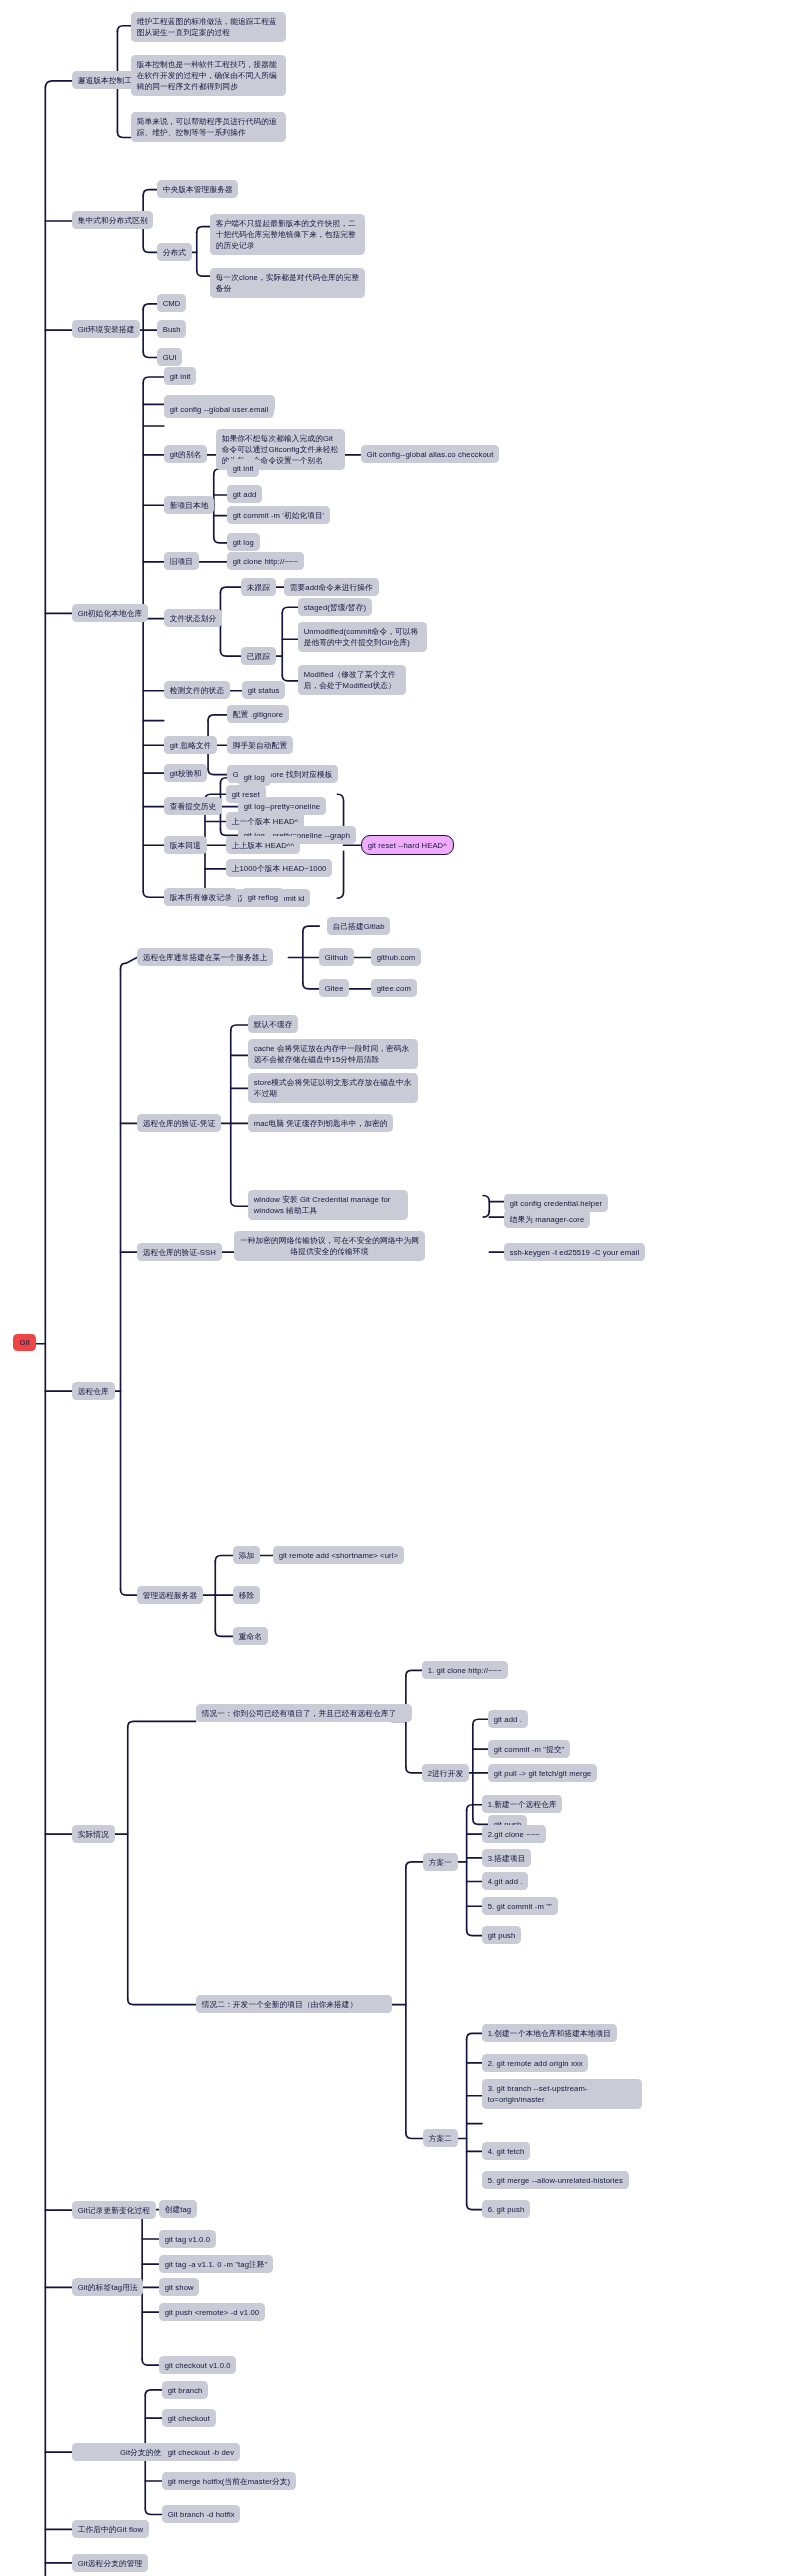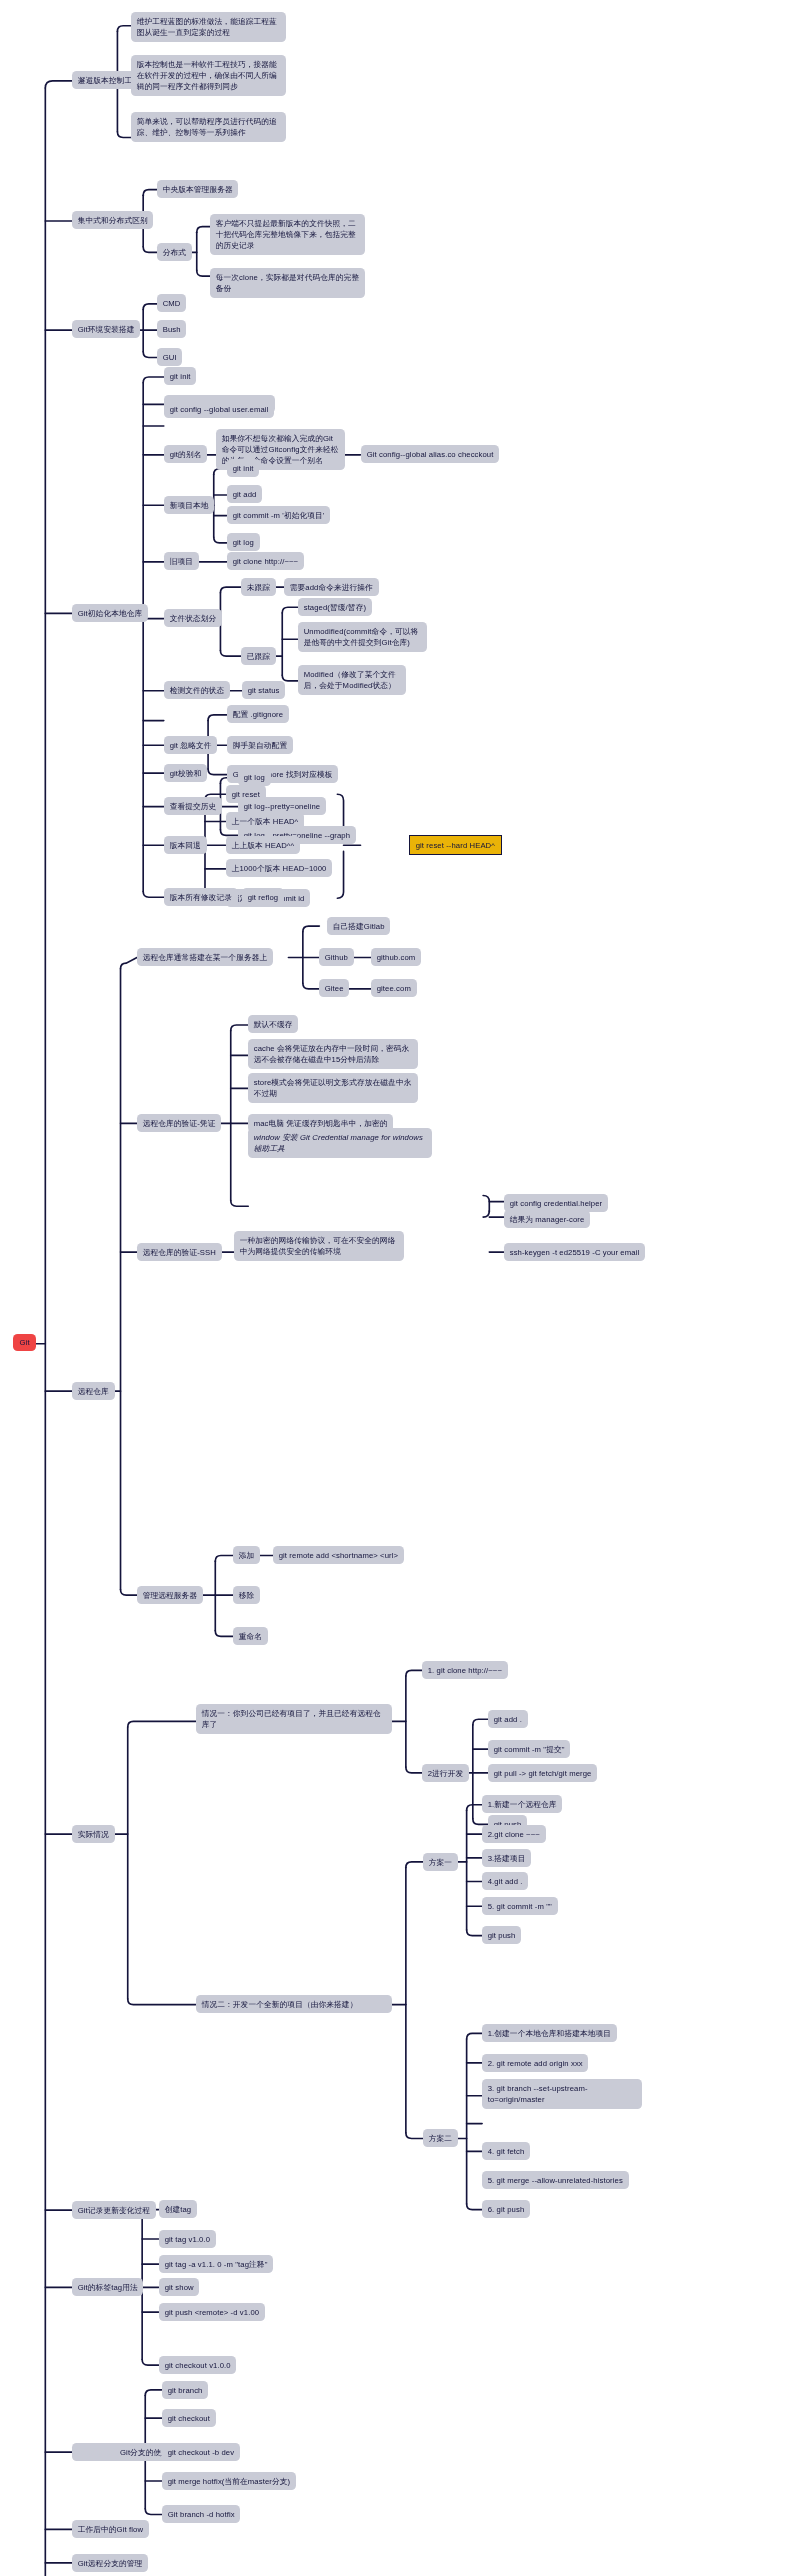"git reset --hard HEAD^" .node.outline { background: #eab308 -> #f0abfc; border-radius: 0 -> 9px; margin-left: 48px -> none }
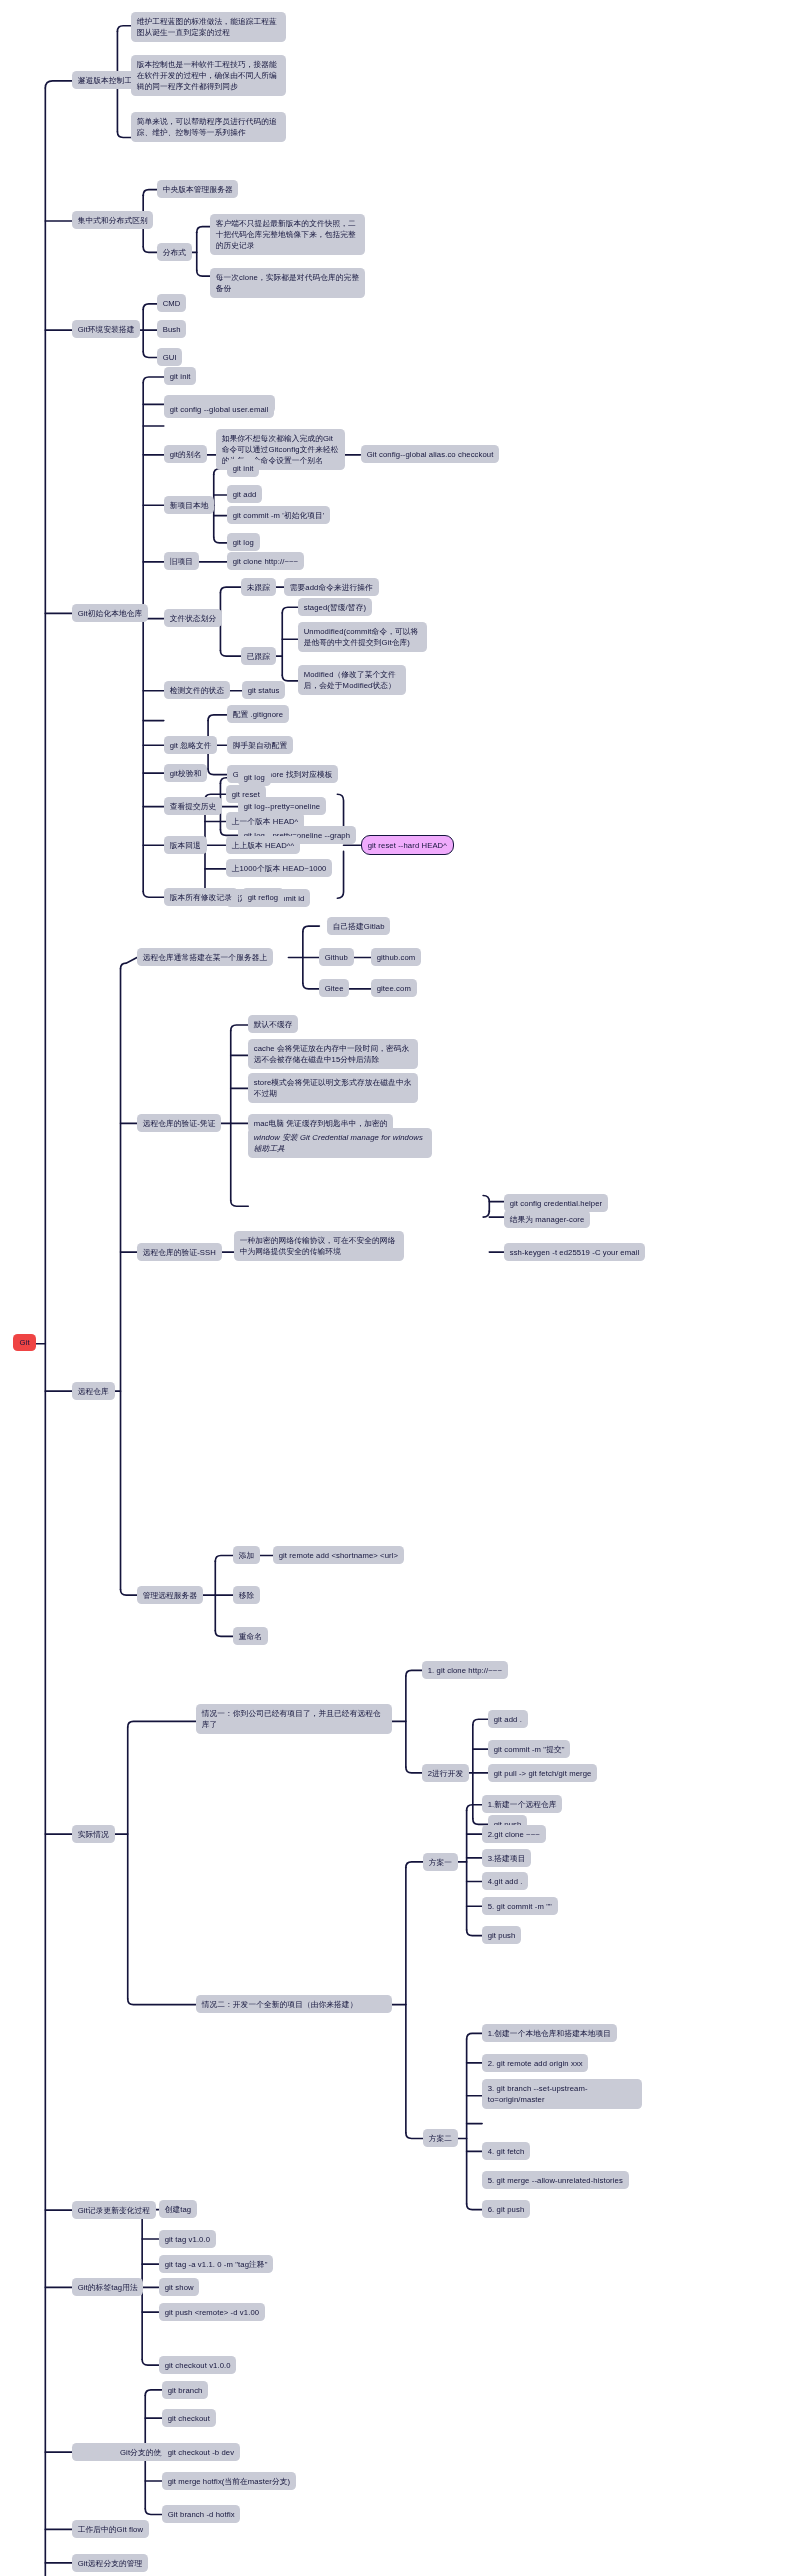"window 安装 Git Credential manage" div.node { font-style: italic -> none; top: 1128px -> 1190px; width: 184px -> 160px }
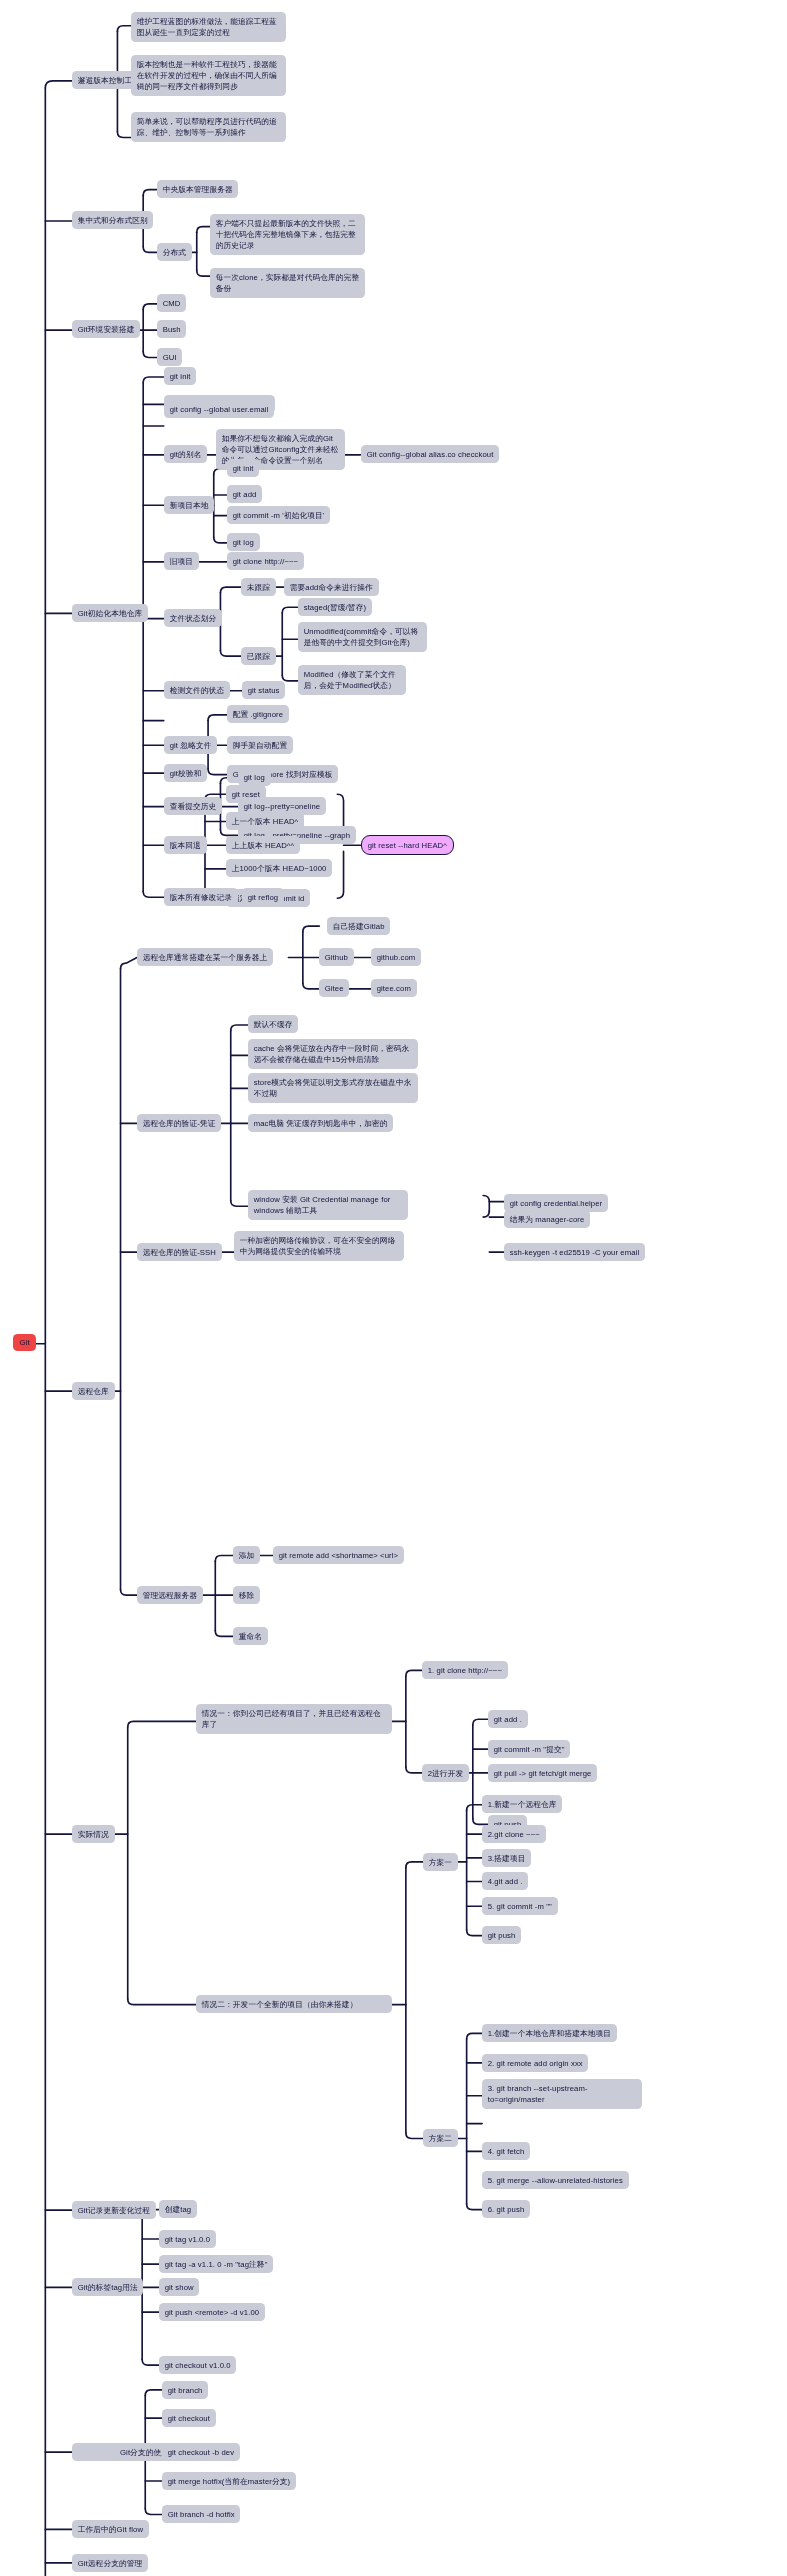"一种加密的网络传输协议，可在不安全的网络中为网络提供安全的传输环境" div.node { text-align: none -> center; width: 170px -> 191px }
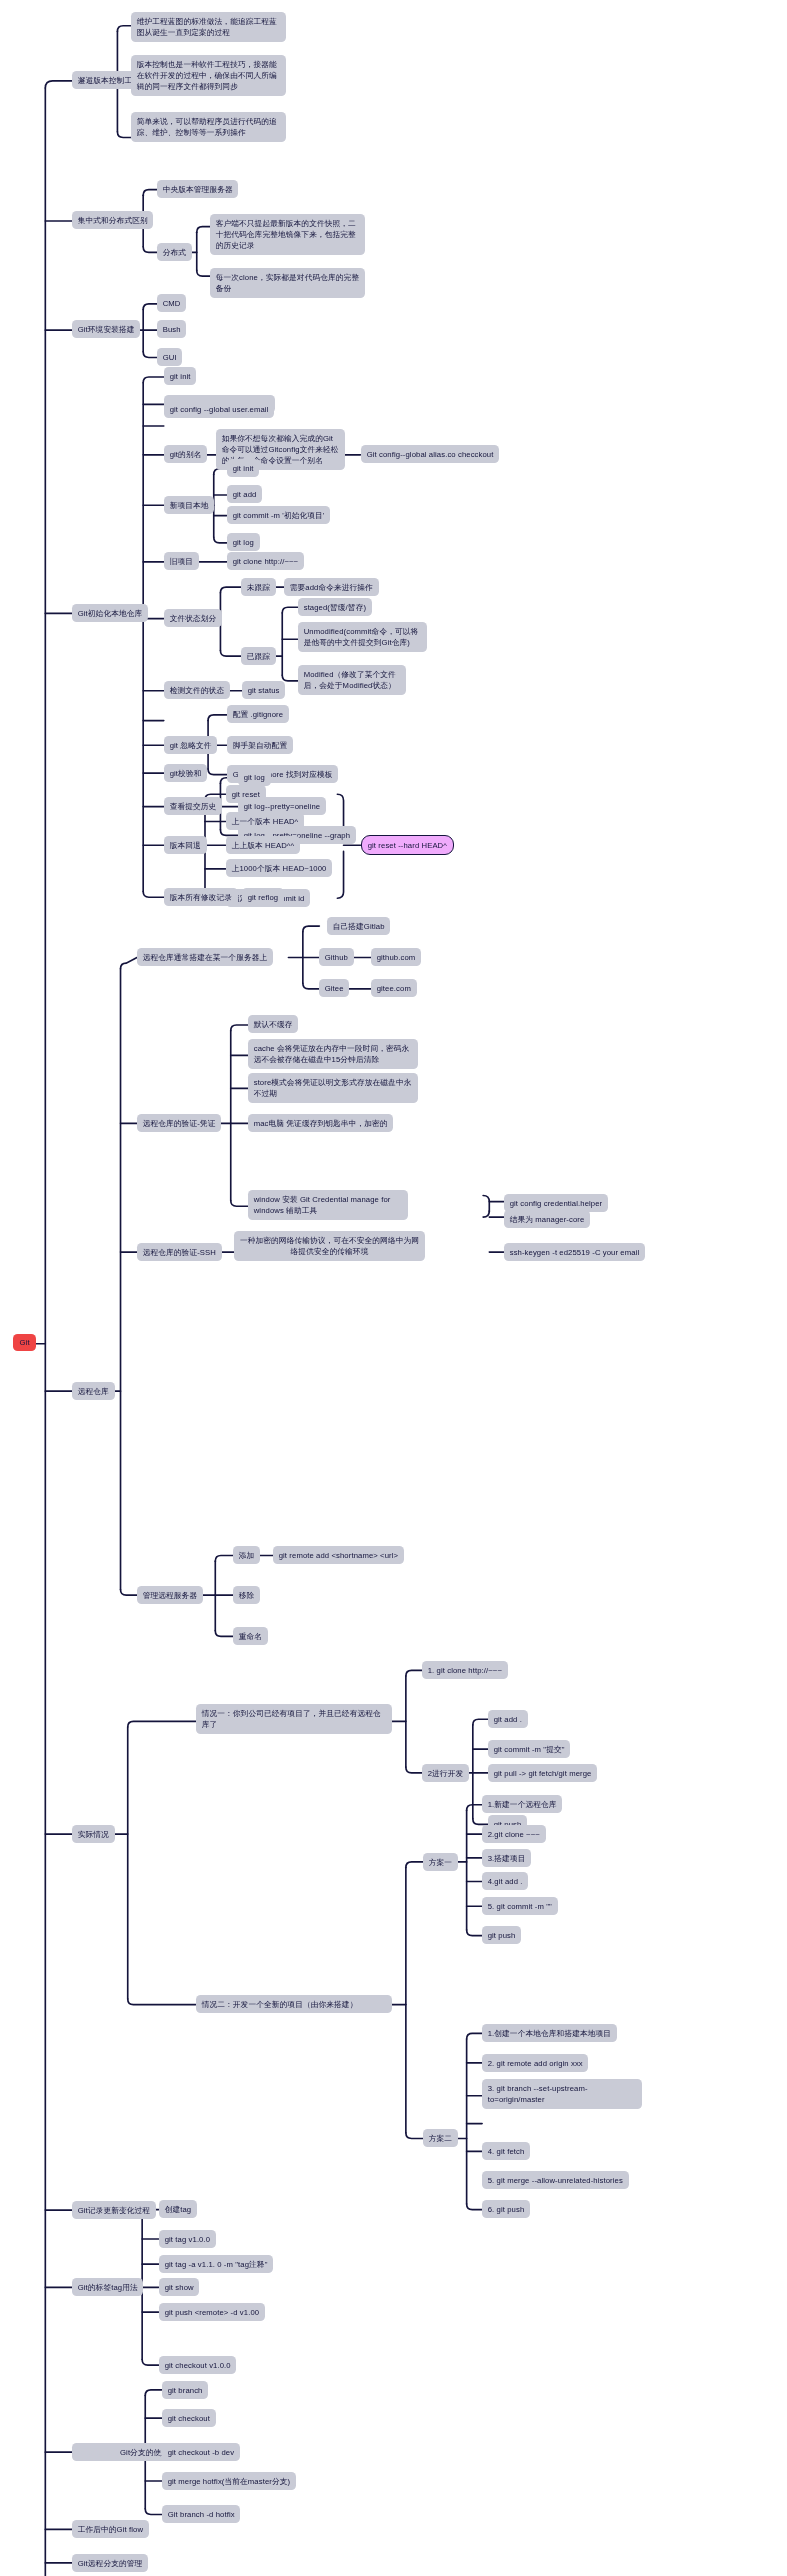"情况一：你到公司已经有项目了，并且已经有远程仓库了" div.node { width: 196px -> 216px }
